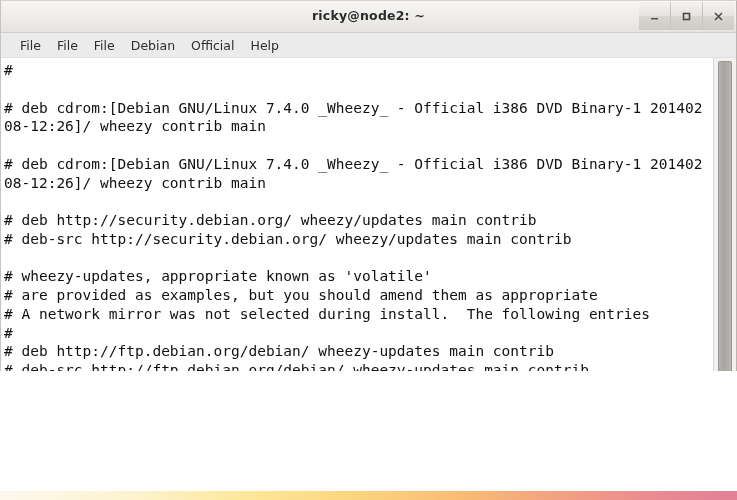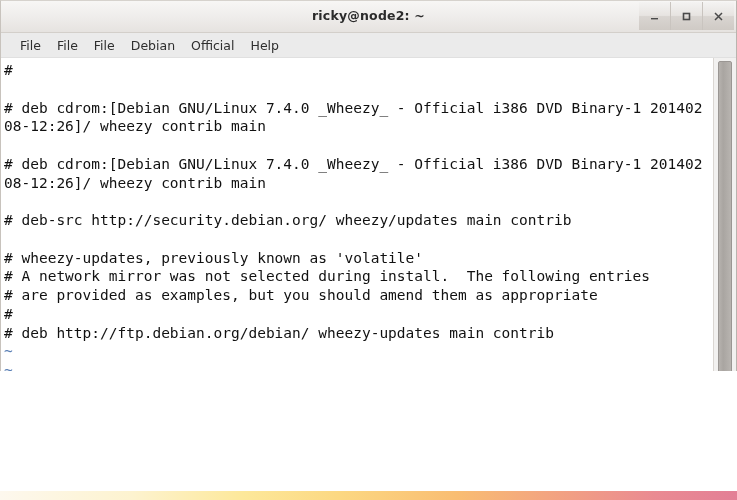"# deb http://security.debian.org/" div.tline { html: none -> <div># deb http://security.debian.org/ wheezy/updates main contrib</div> }
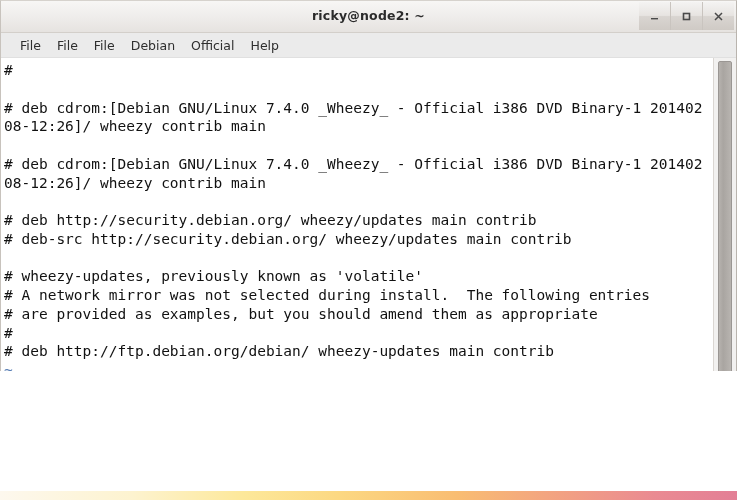"# wheezy-updates, previously known as" div.tline { text: previously -> appropriate }
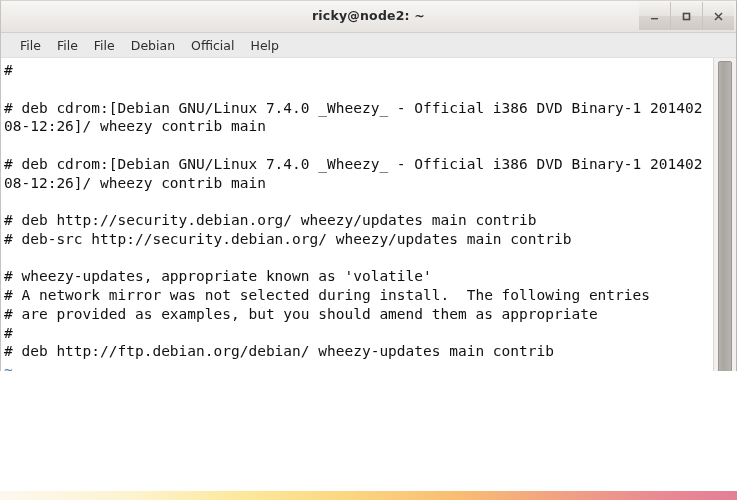"# A network mirror was" div.tline { order: before "# are provided as examples," -> after "# are provided as examples," }
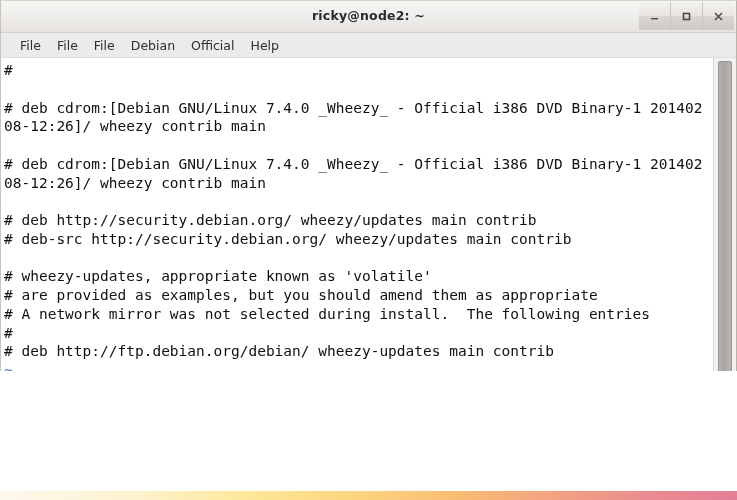"# deb-src http://ftp.debian.org/debian/" div.tline { html: none -> <div># deb-src http://ftp.debian.org/debian/ wheezy-updates main contrib</div> }
